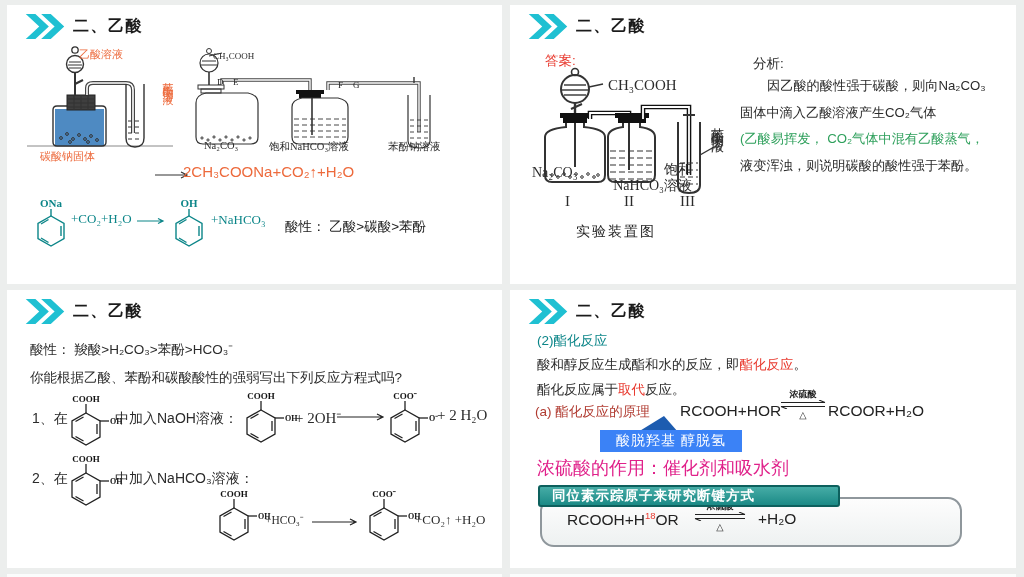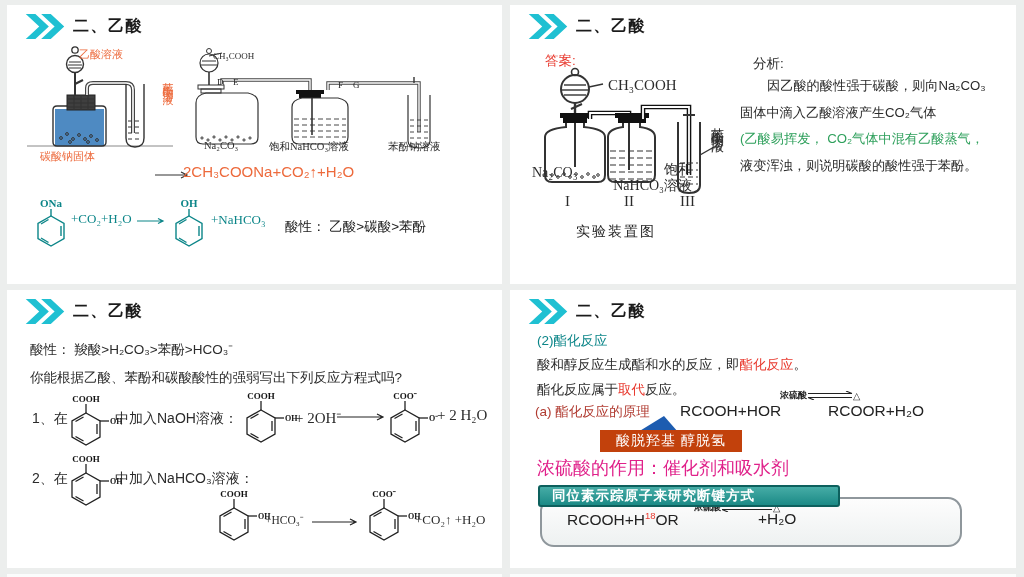"浓硫酸" .equil { flex-direction: row -> column }
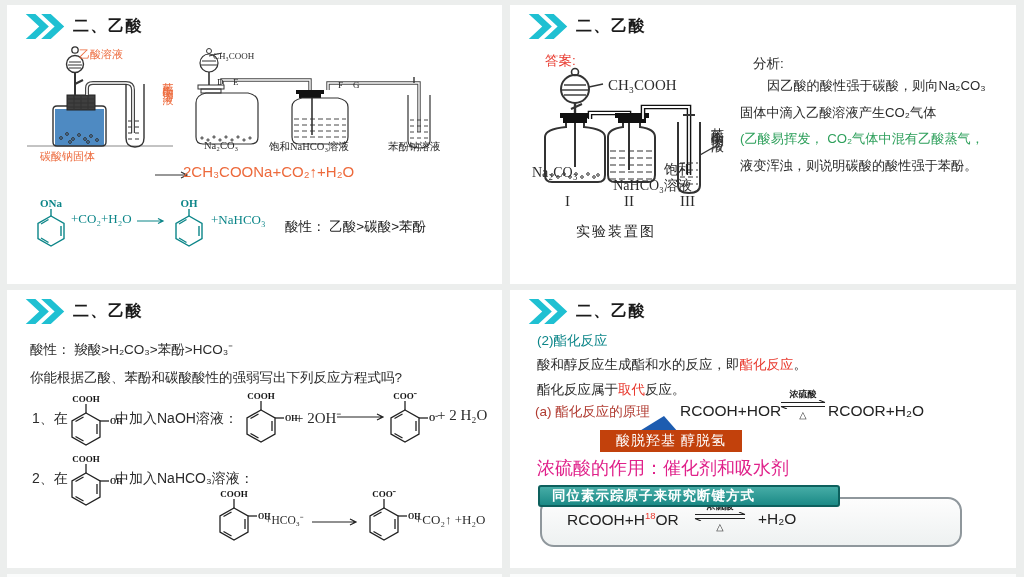"酸脱羟基 醇脱氢" .callout { background: #c2410c -> #3b82f6 }
